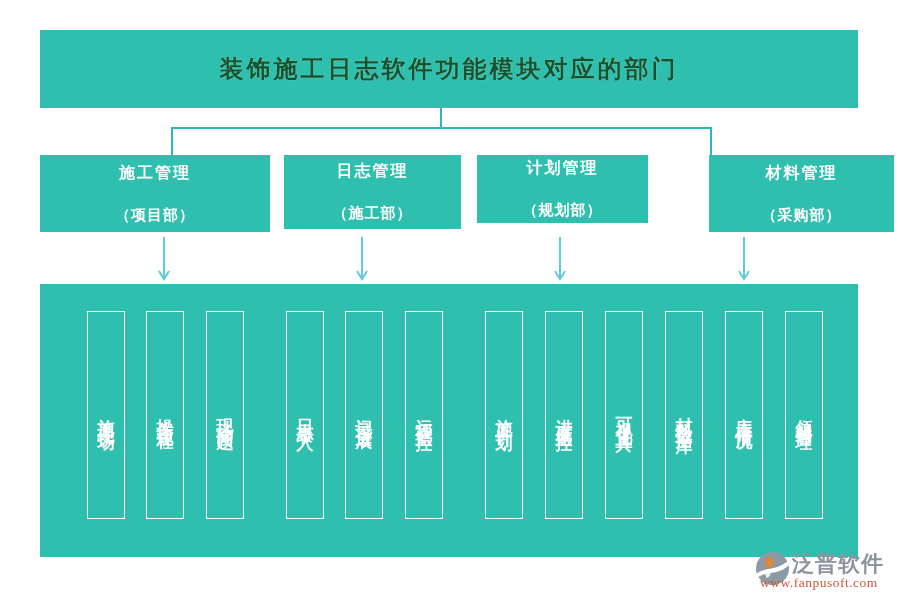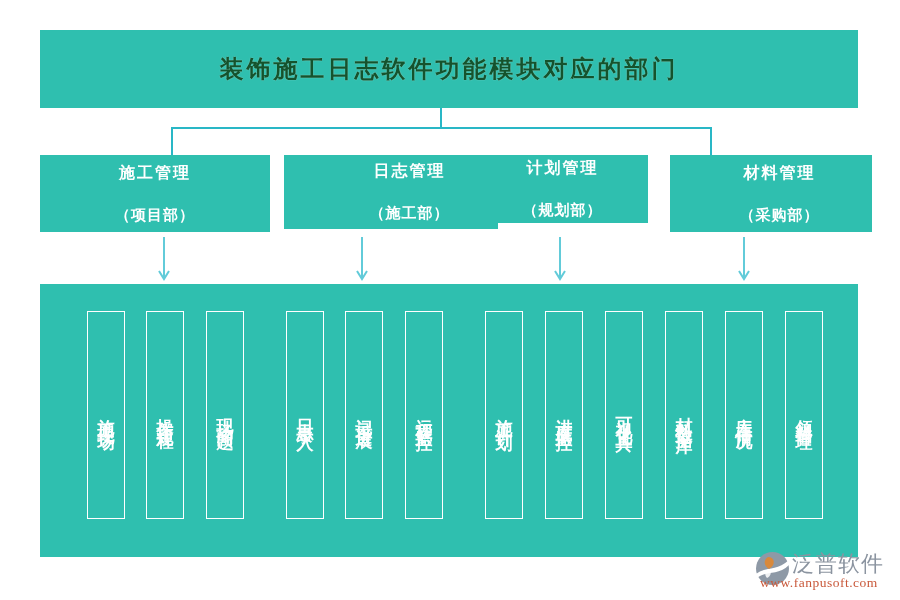"日志管理" .mbox2 { padding-left: 37px -> none }
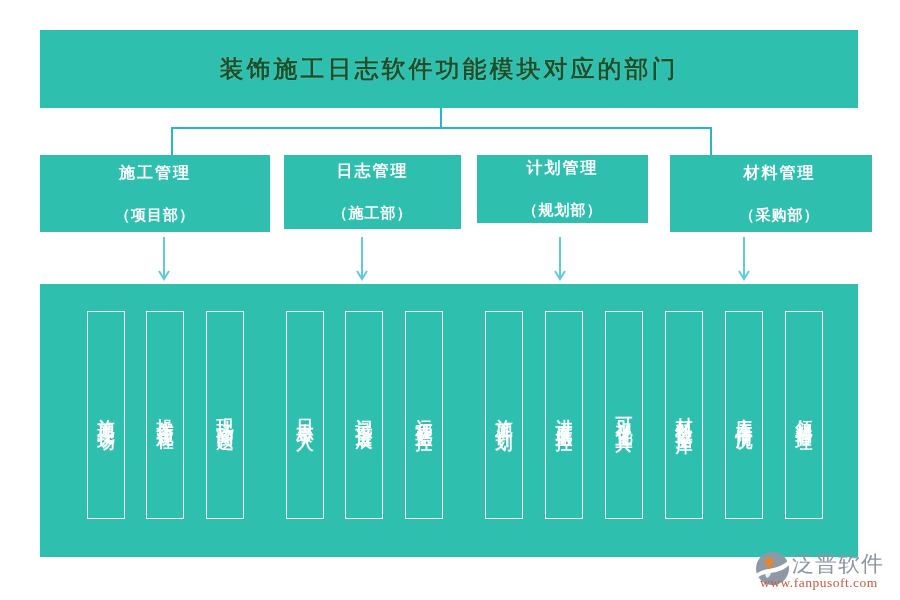"材料管理" .mbox4 { left: 670px -> 709px; padding-left: 17px -> none }
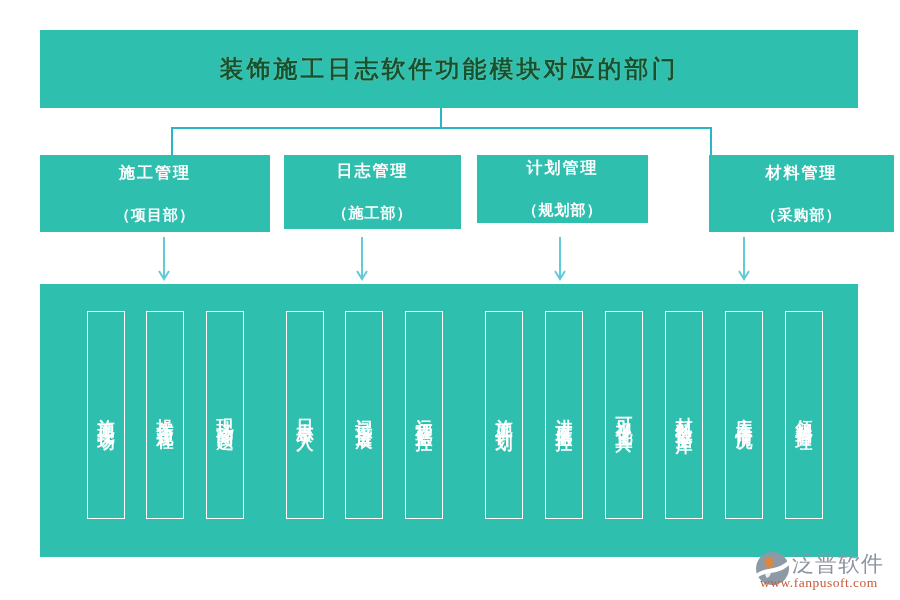"泛普软件" .fb-name { font-weight: normal -> bold }
